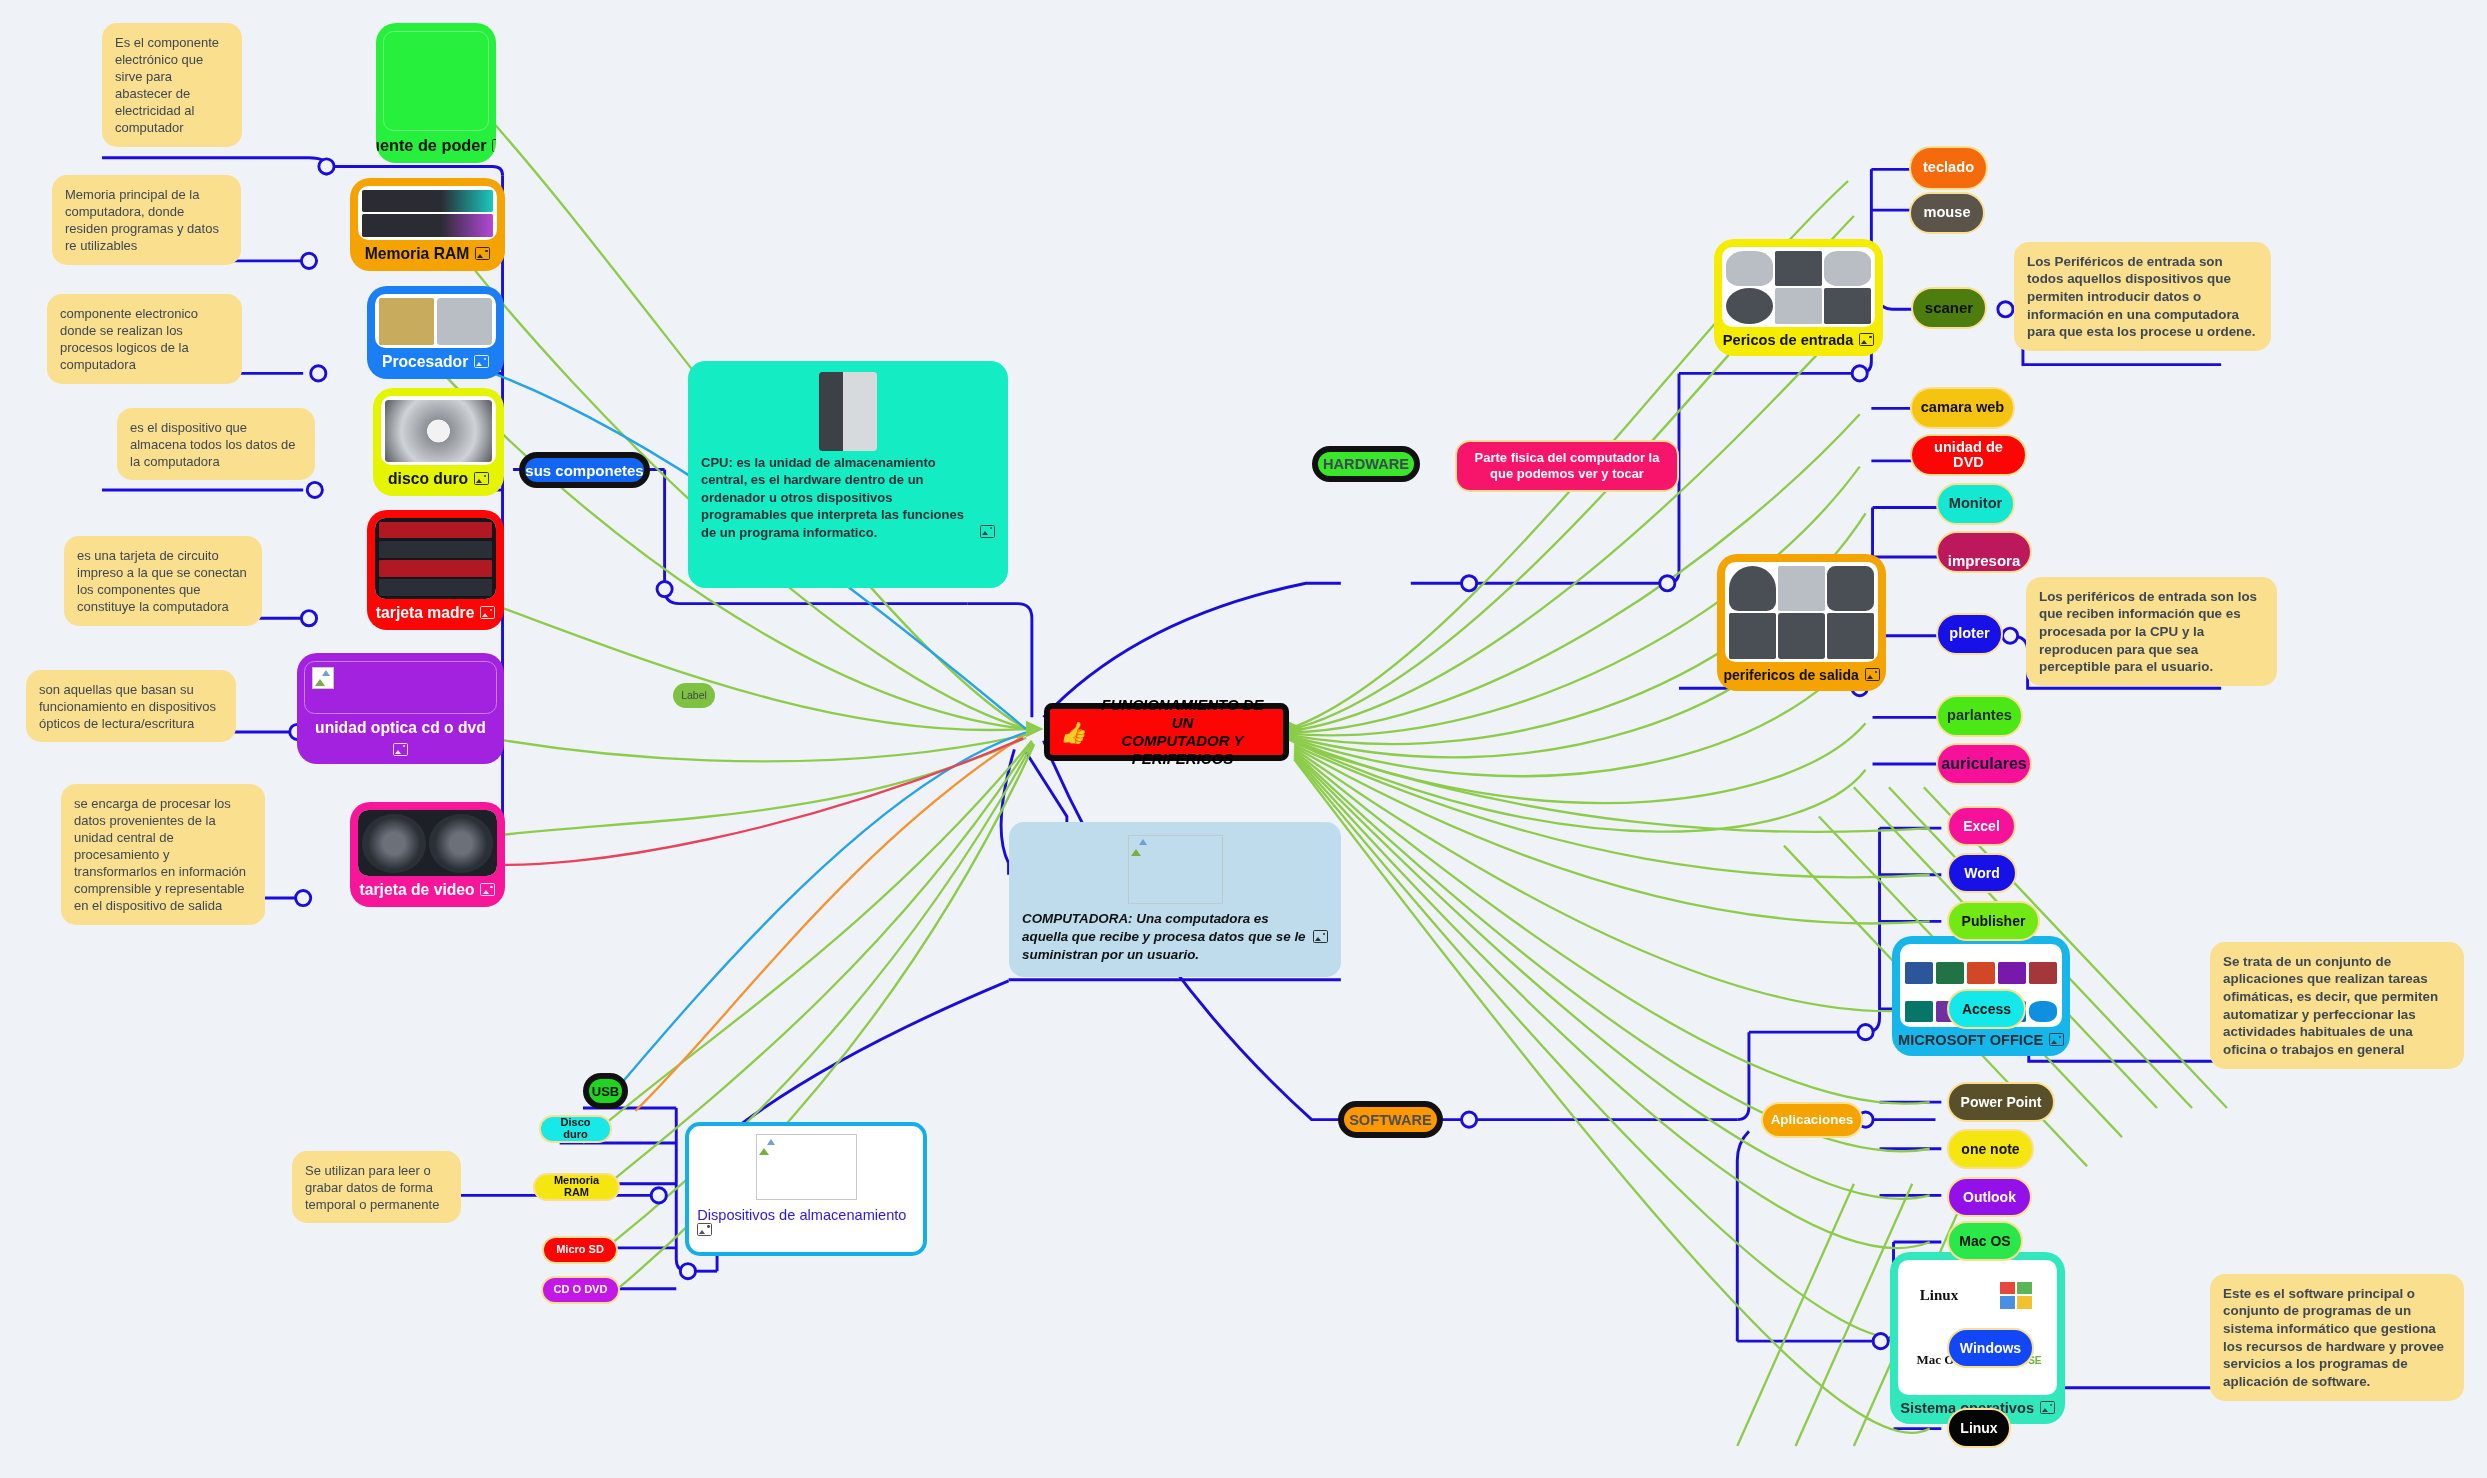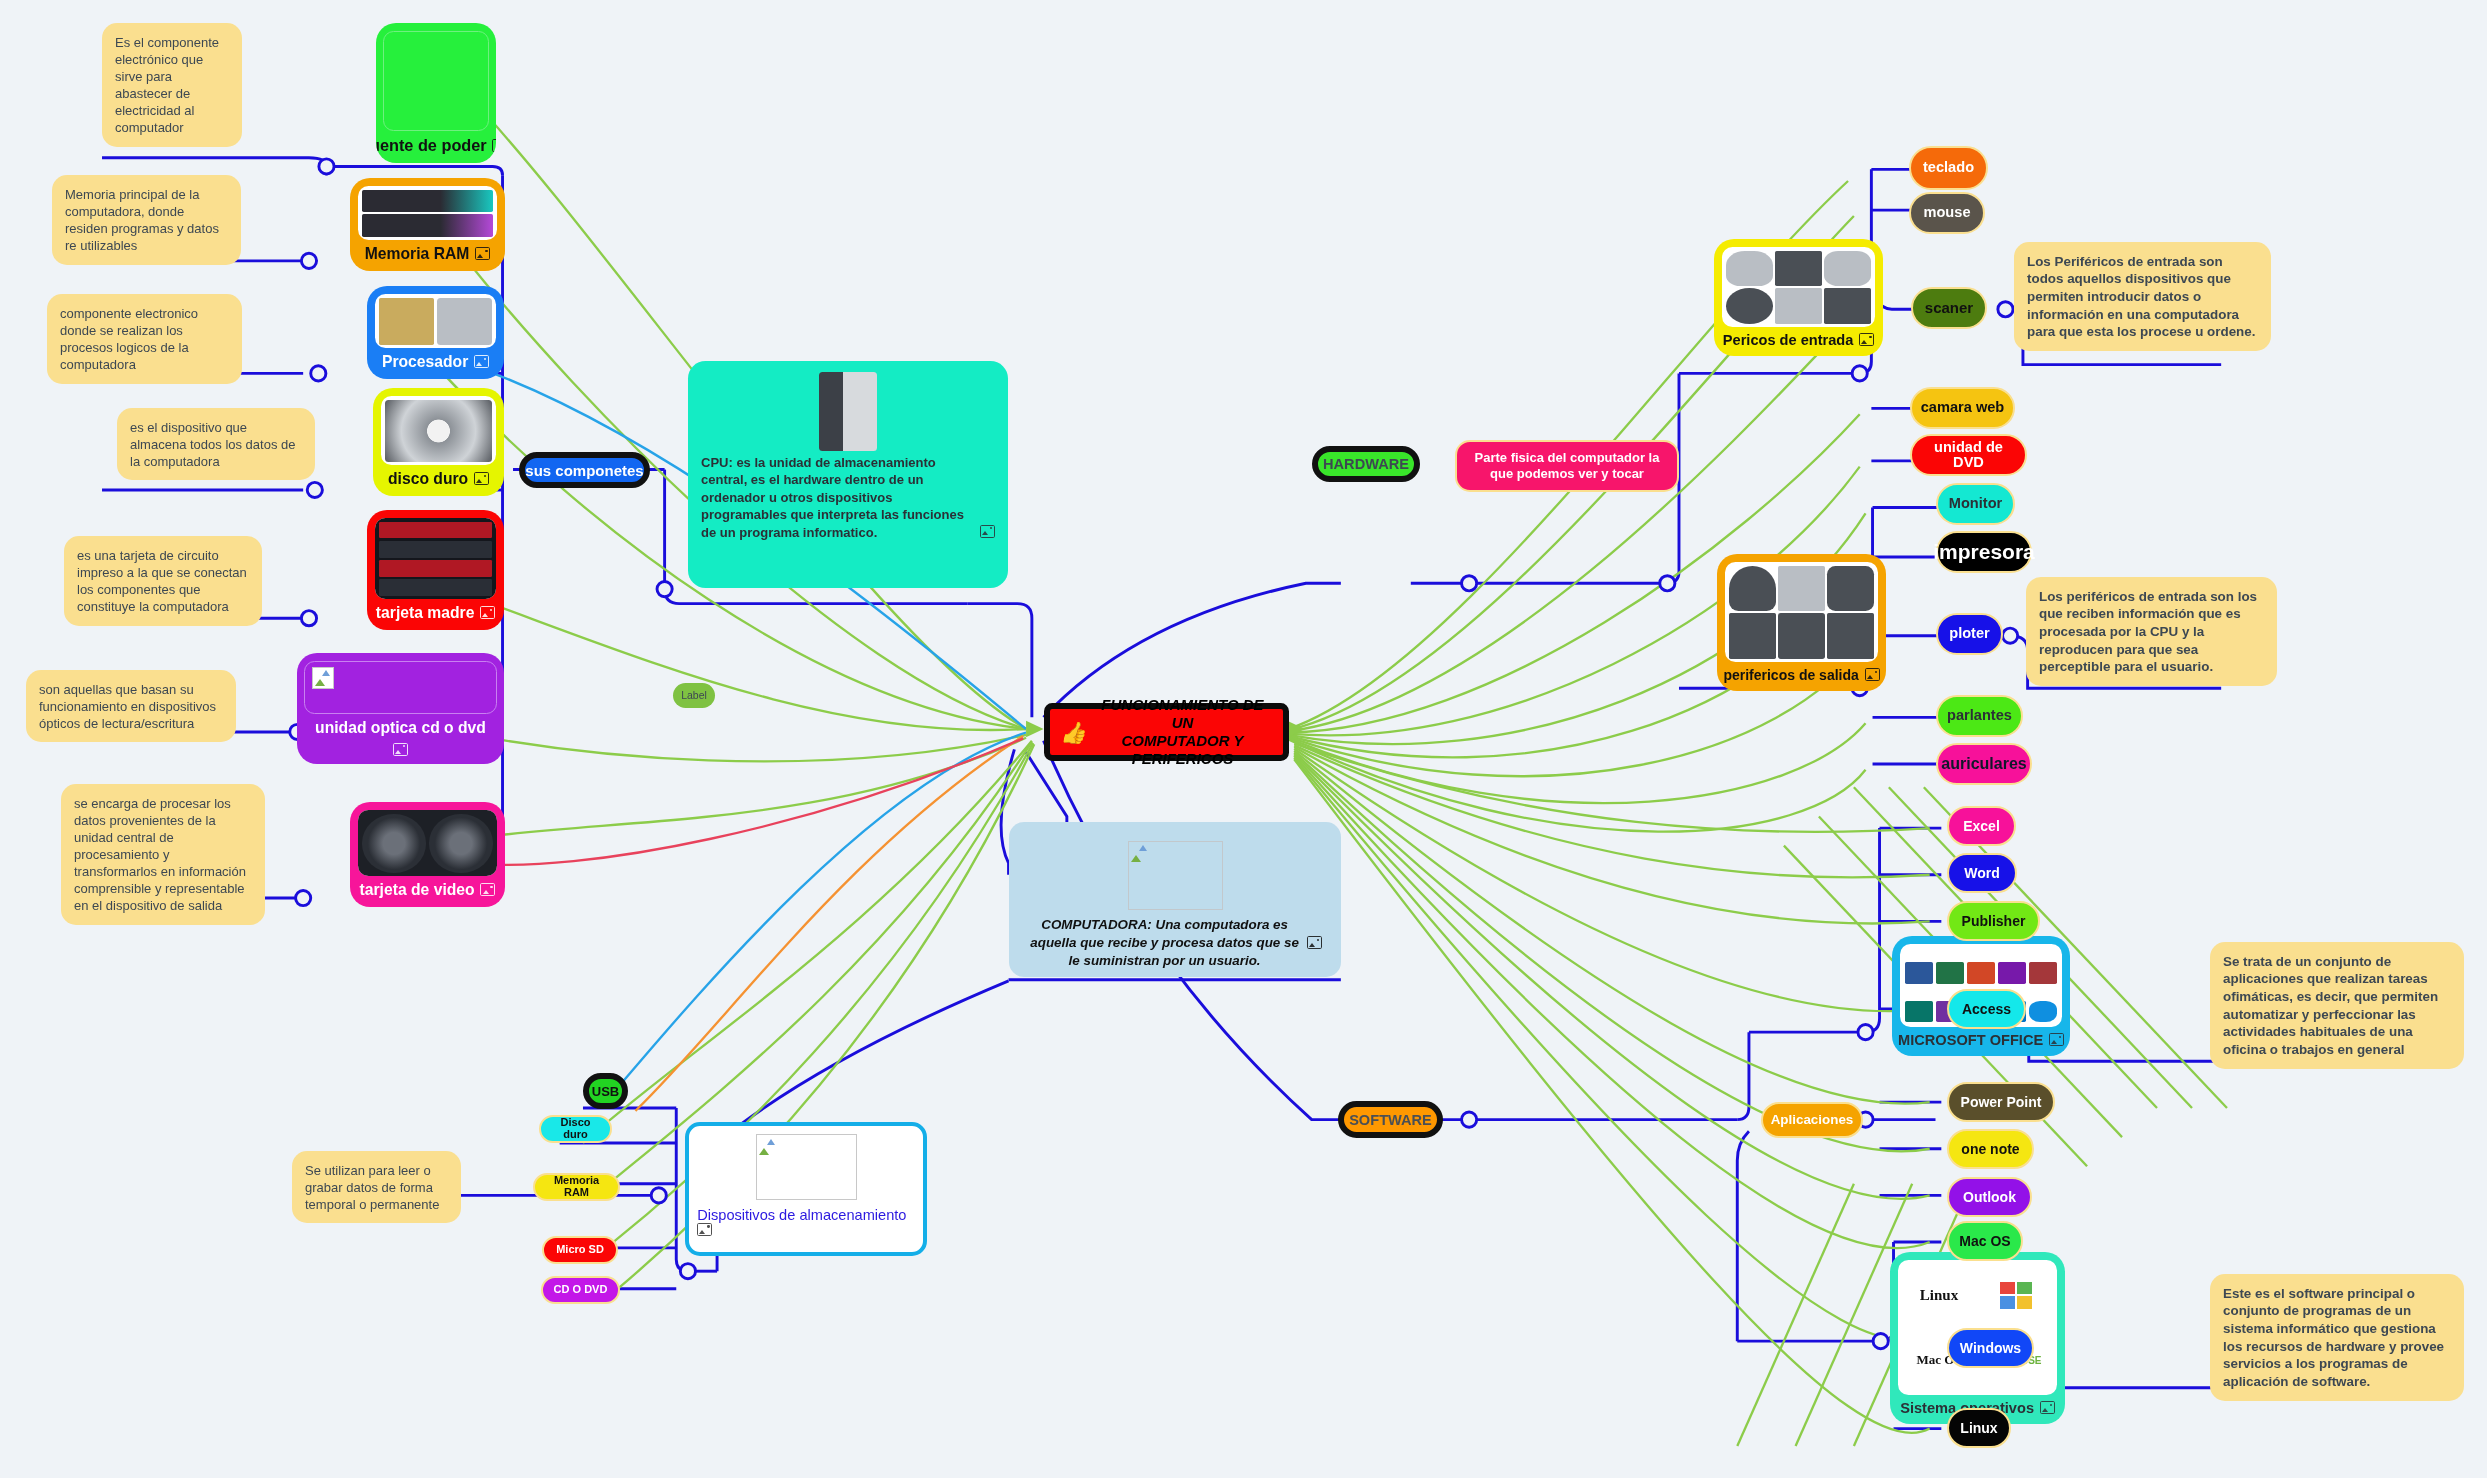"impresora" div.node { align-items: none -> flex-end; background: #000000 -> #be185d; font-size: 21px -> 15px }
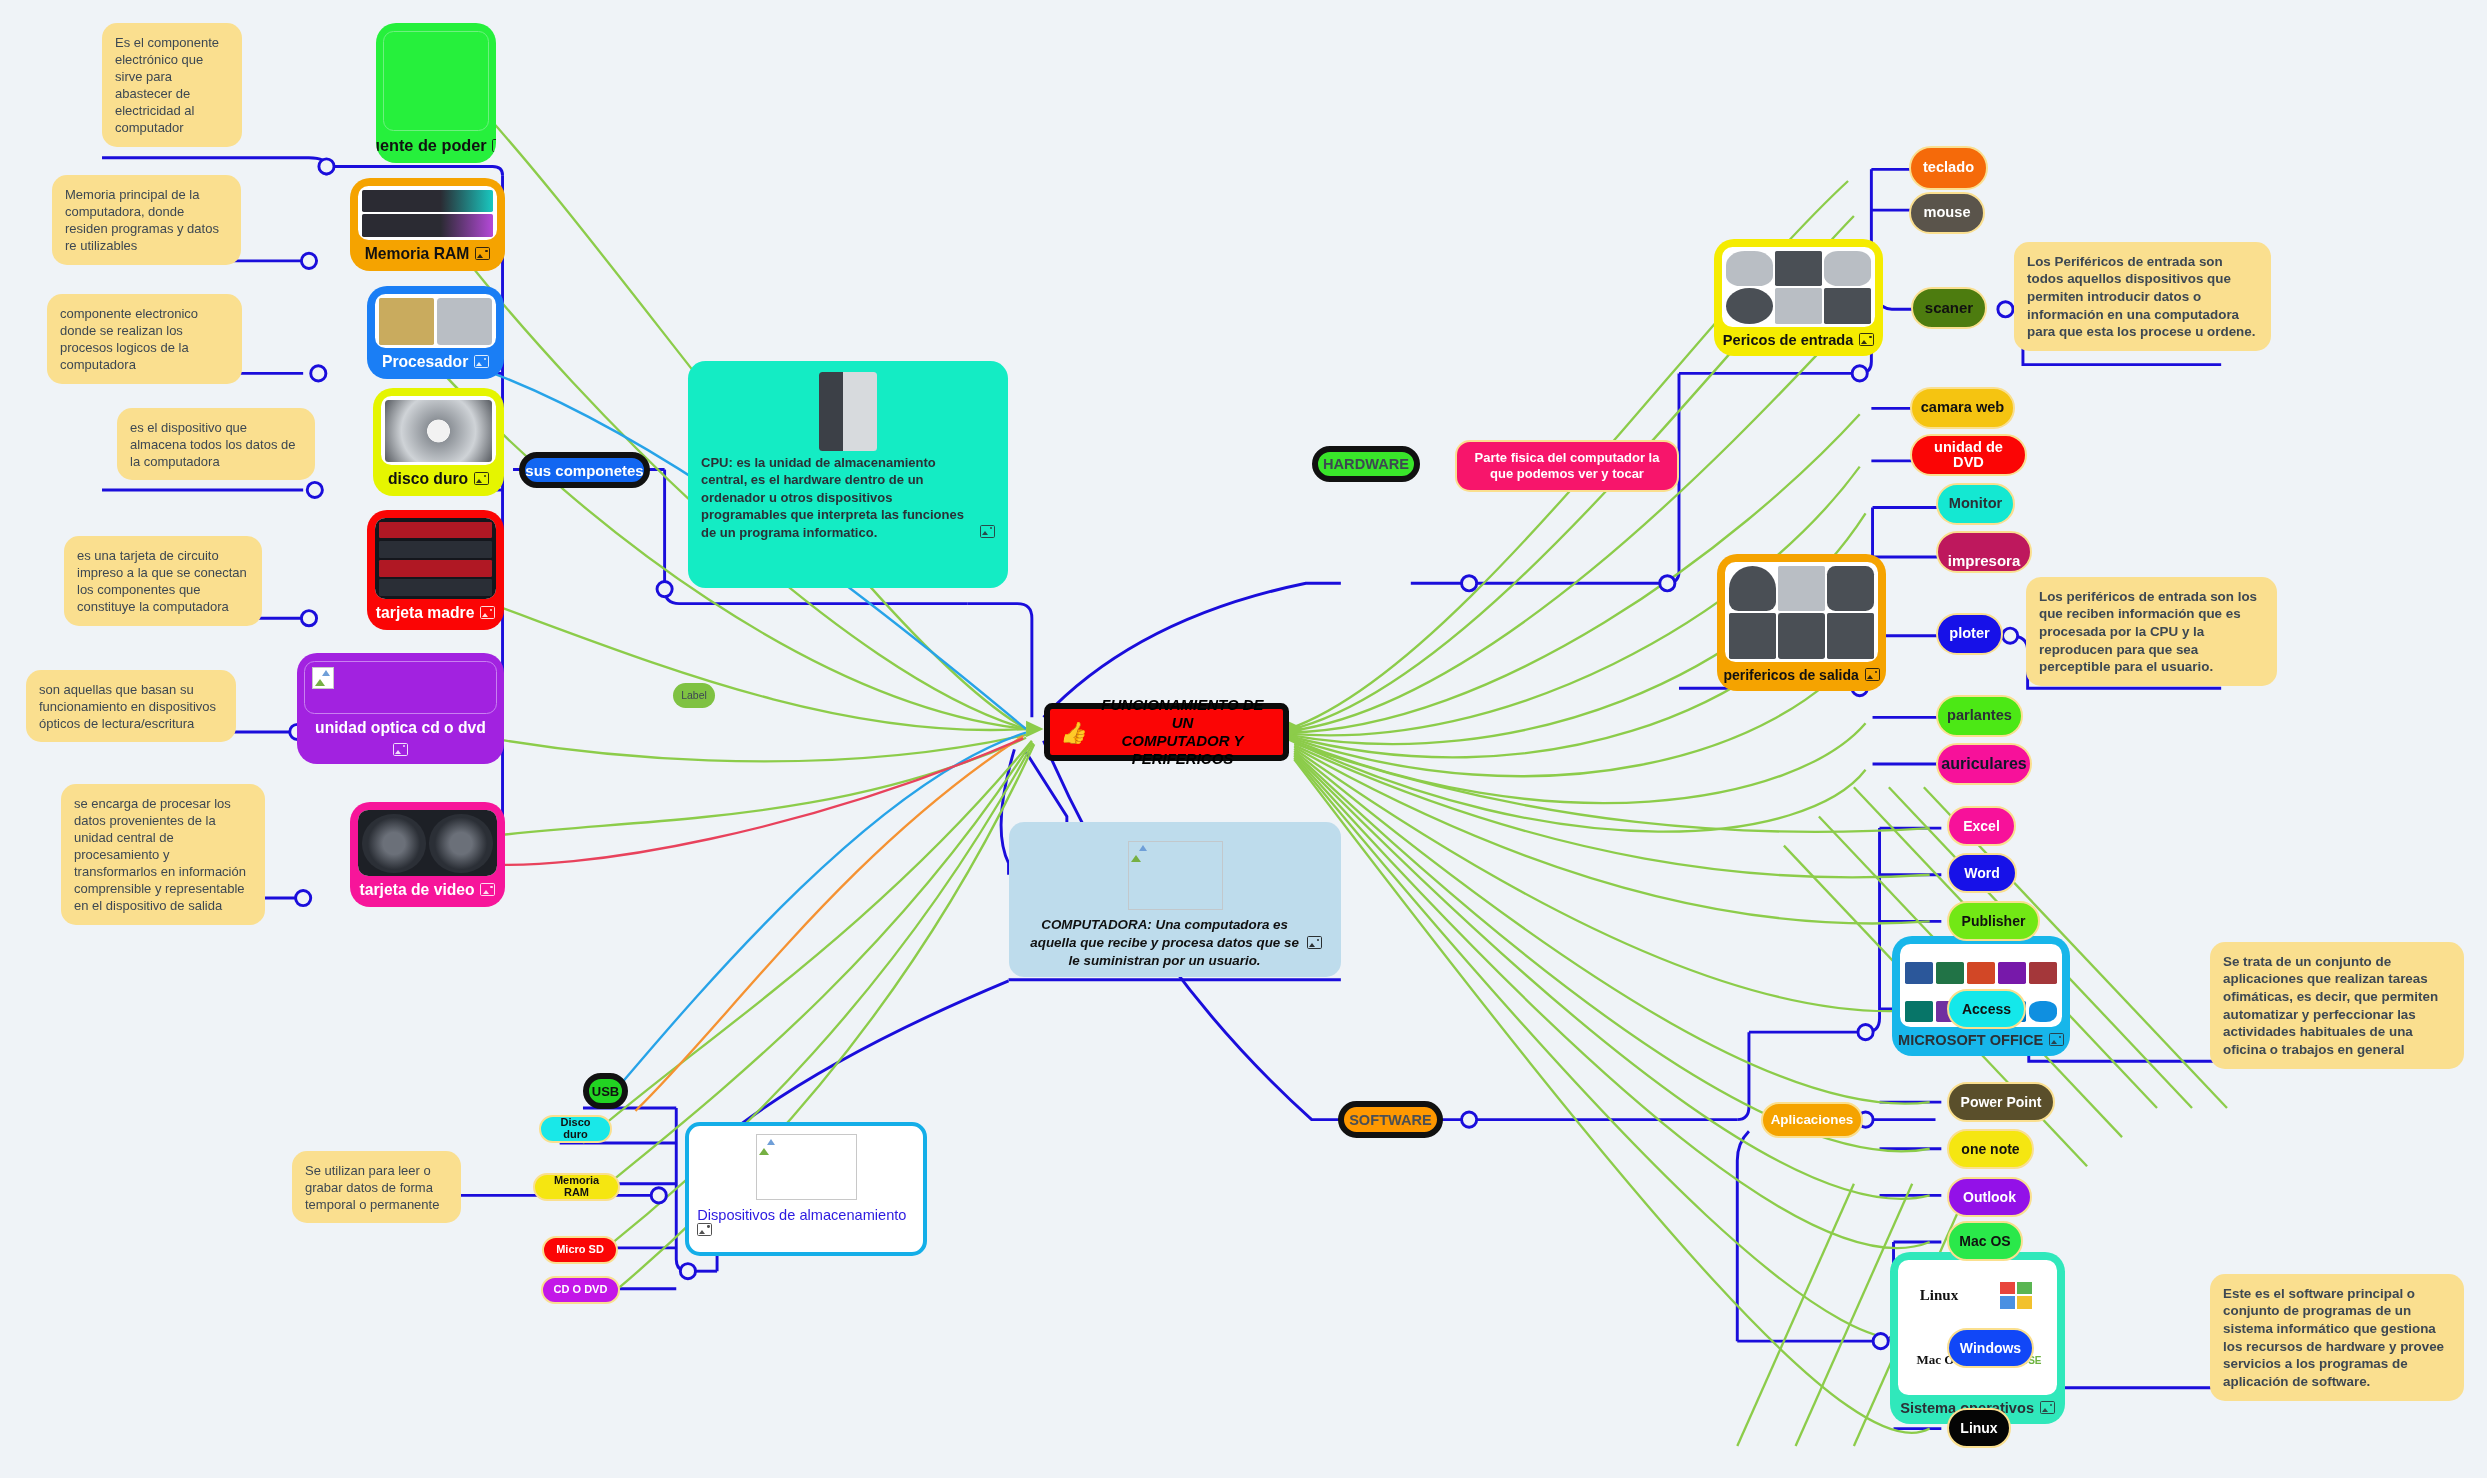"COMPUTADORA: Una computadora es aquella" div.node { padding: 19px -> 13px; text-align: center -> none }
